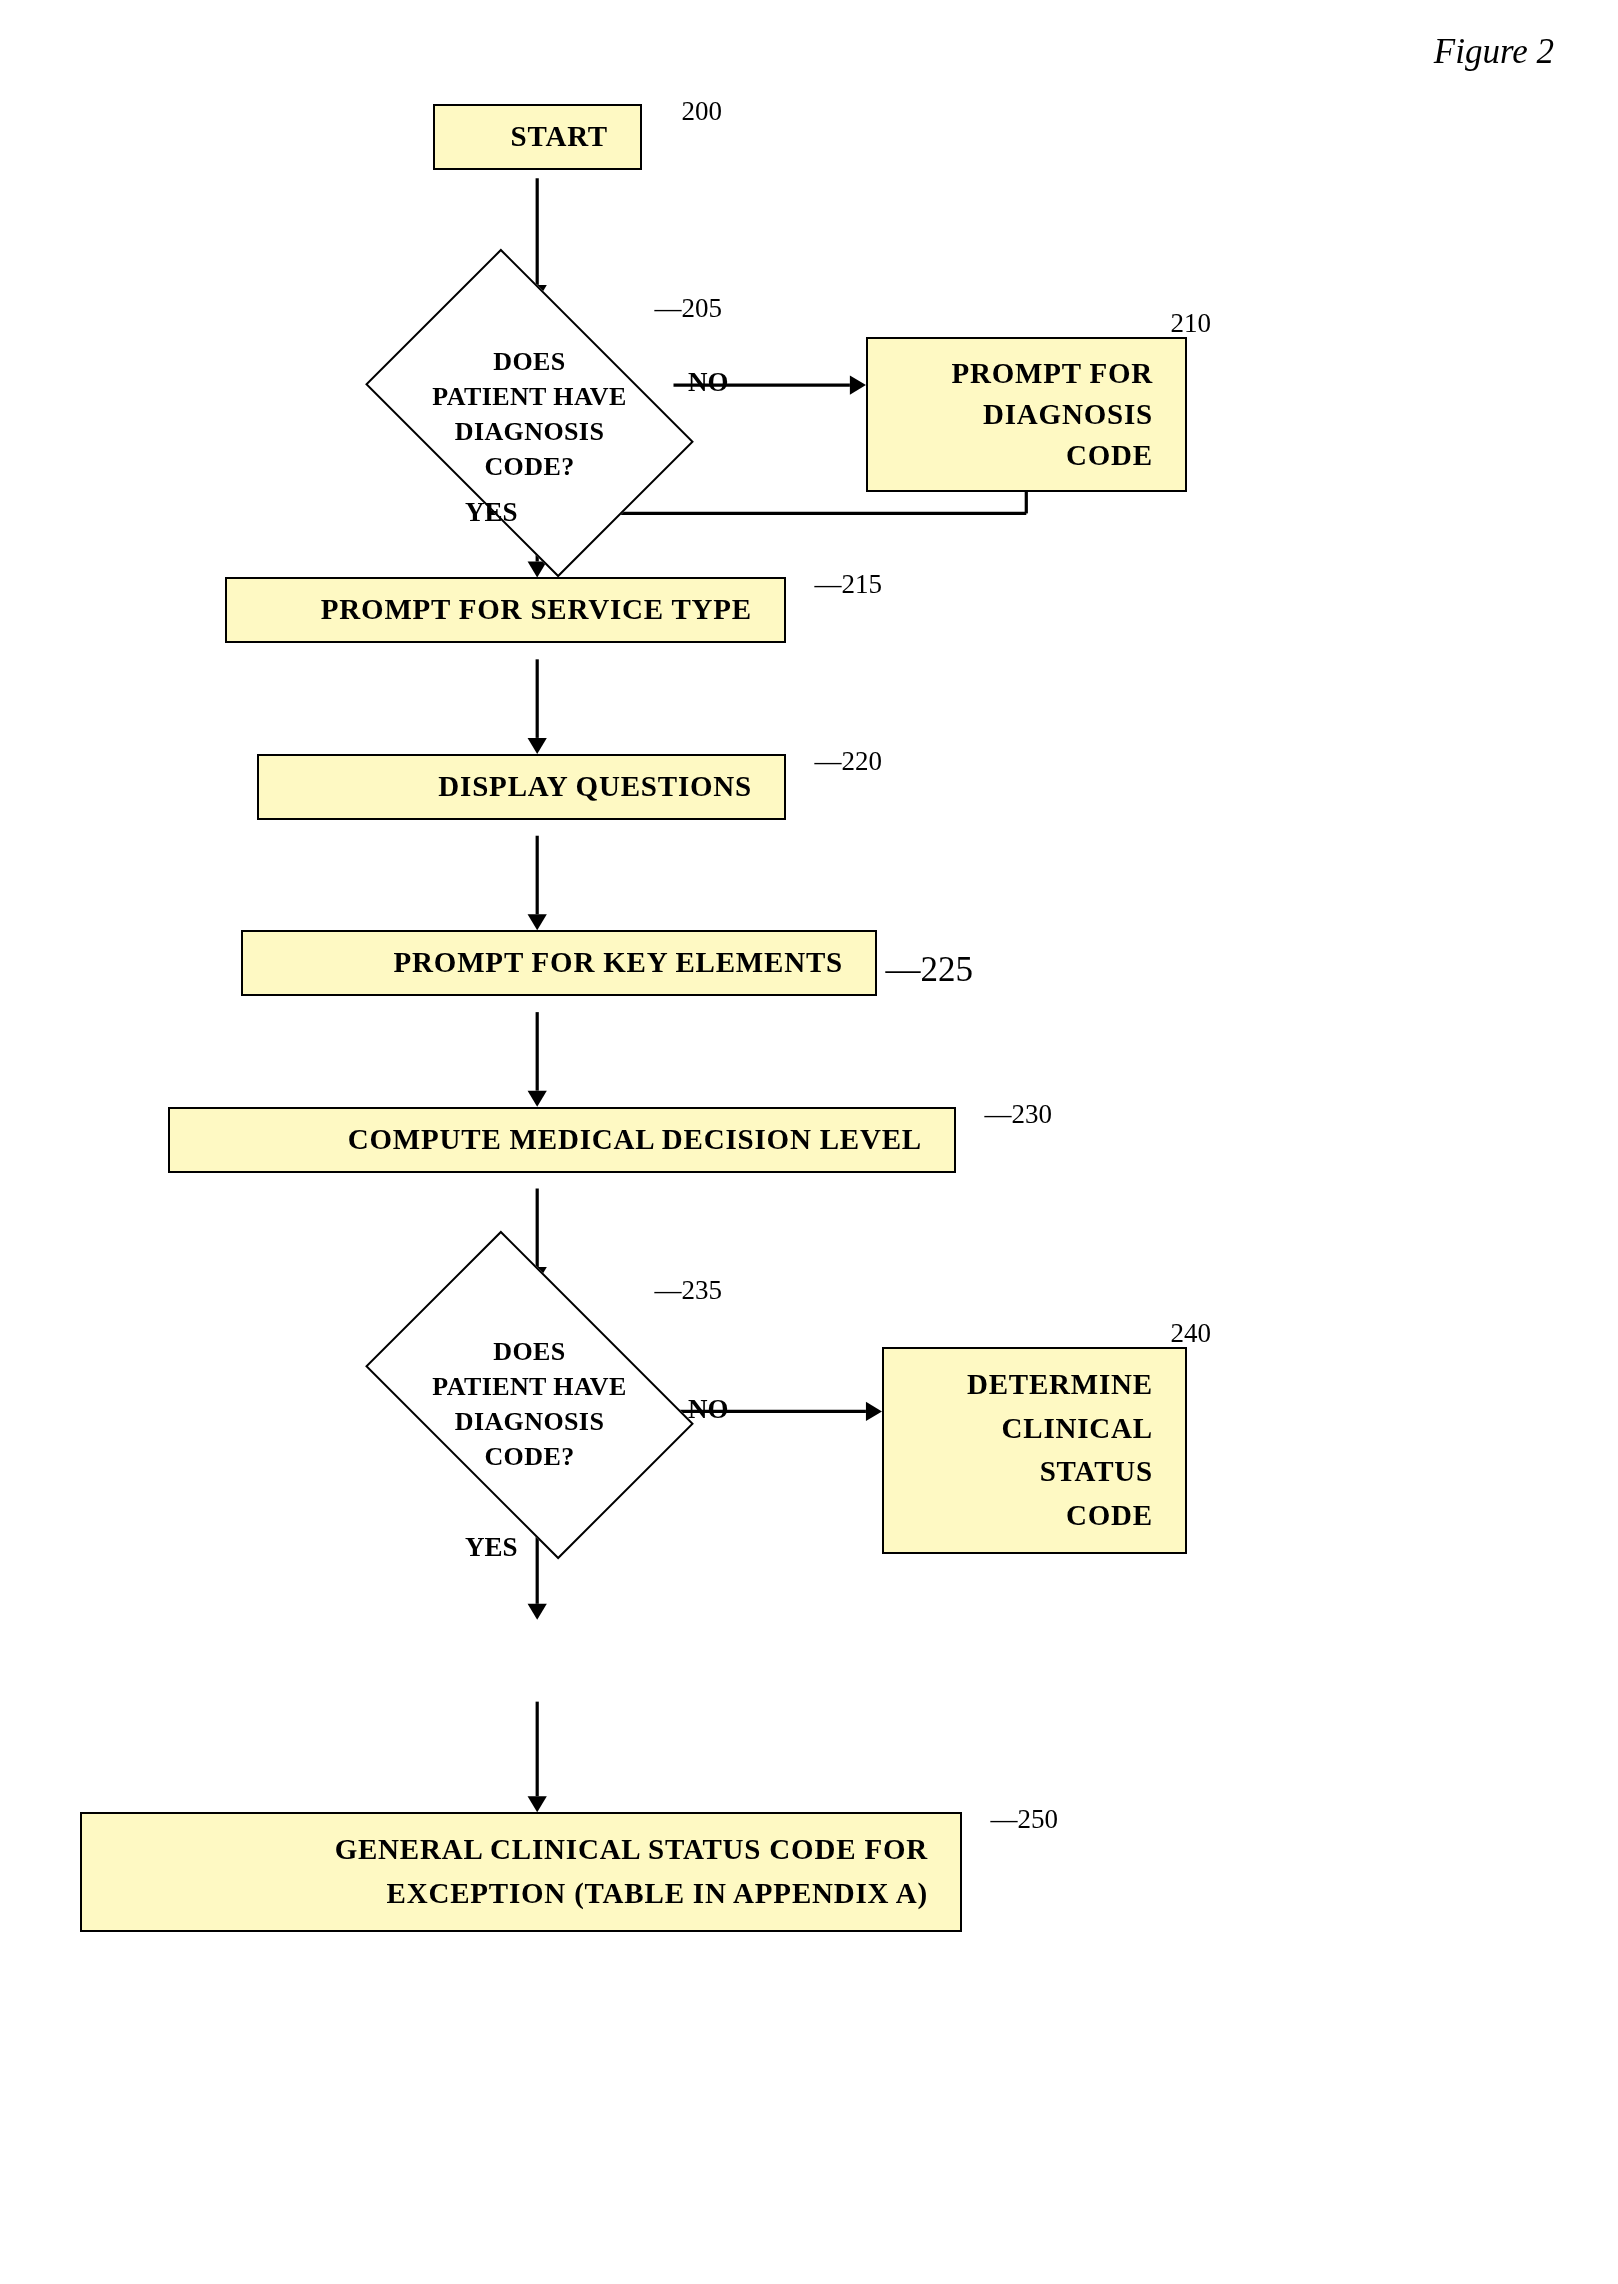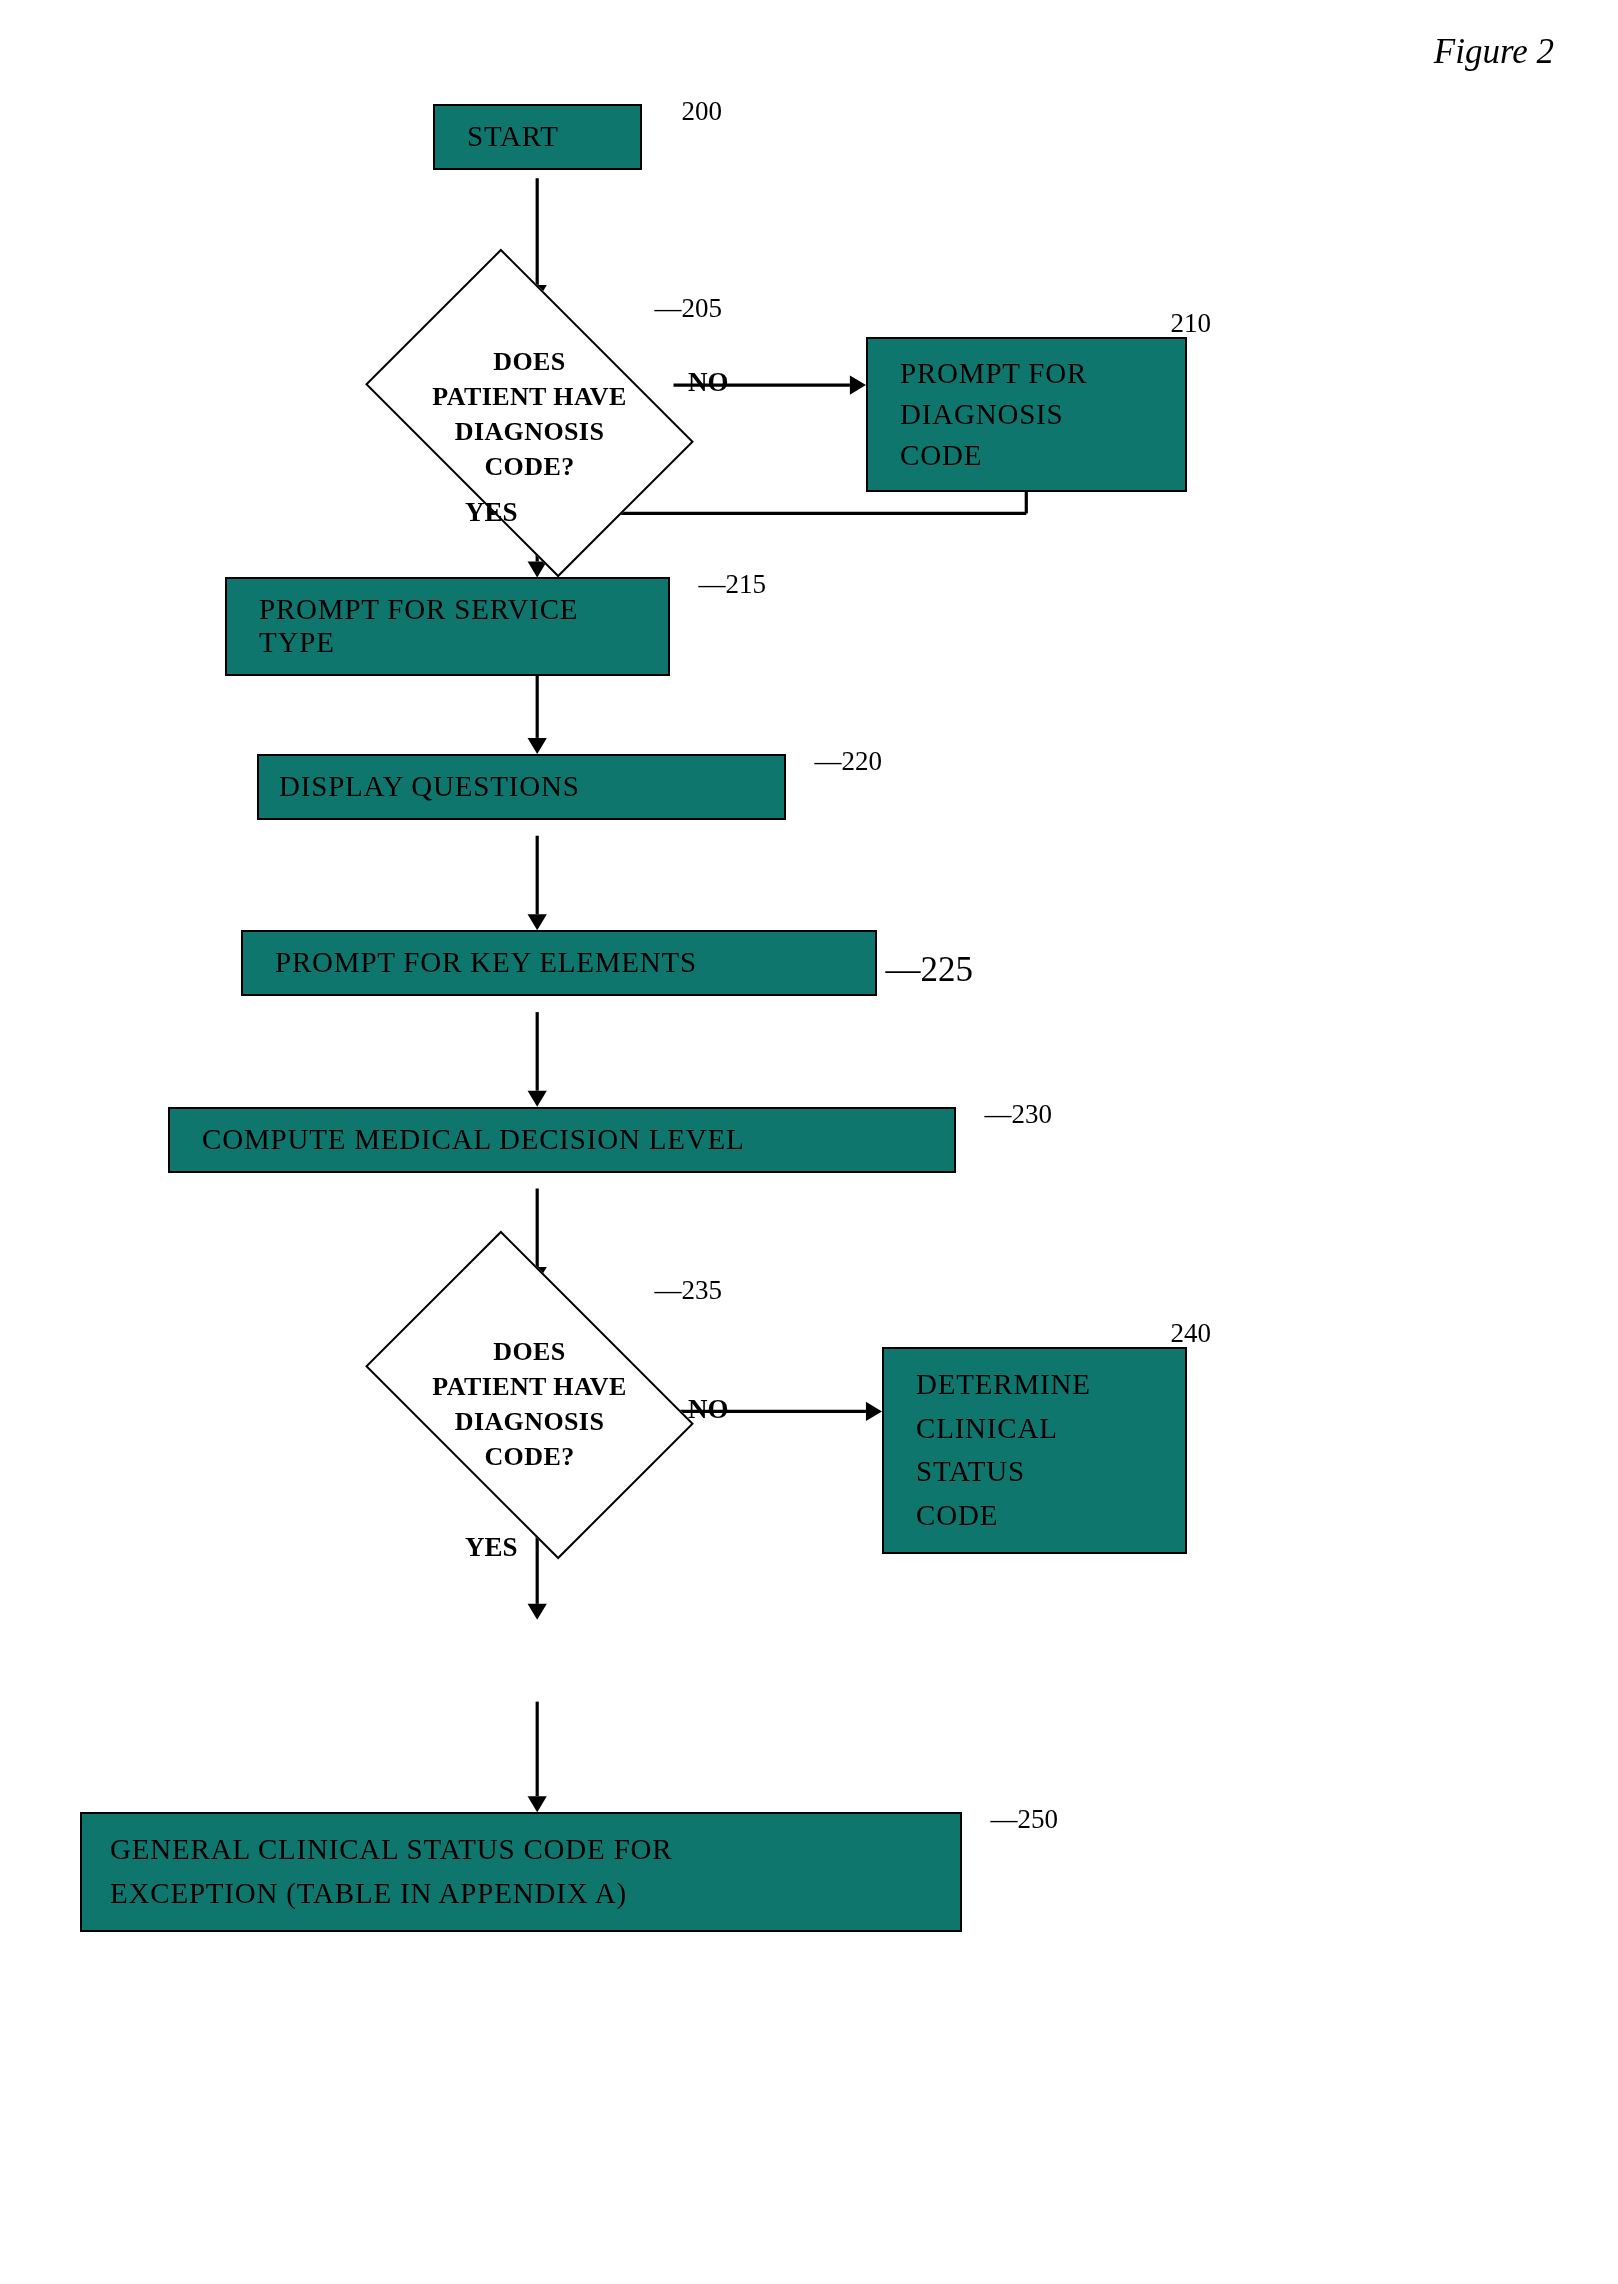"START" .fc-box { background: #0f766e -> #fef9c3; font-weight: normal -> bold; text-align: left -> right }
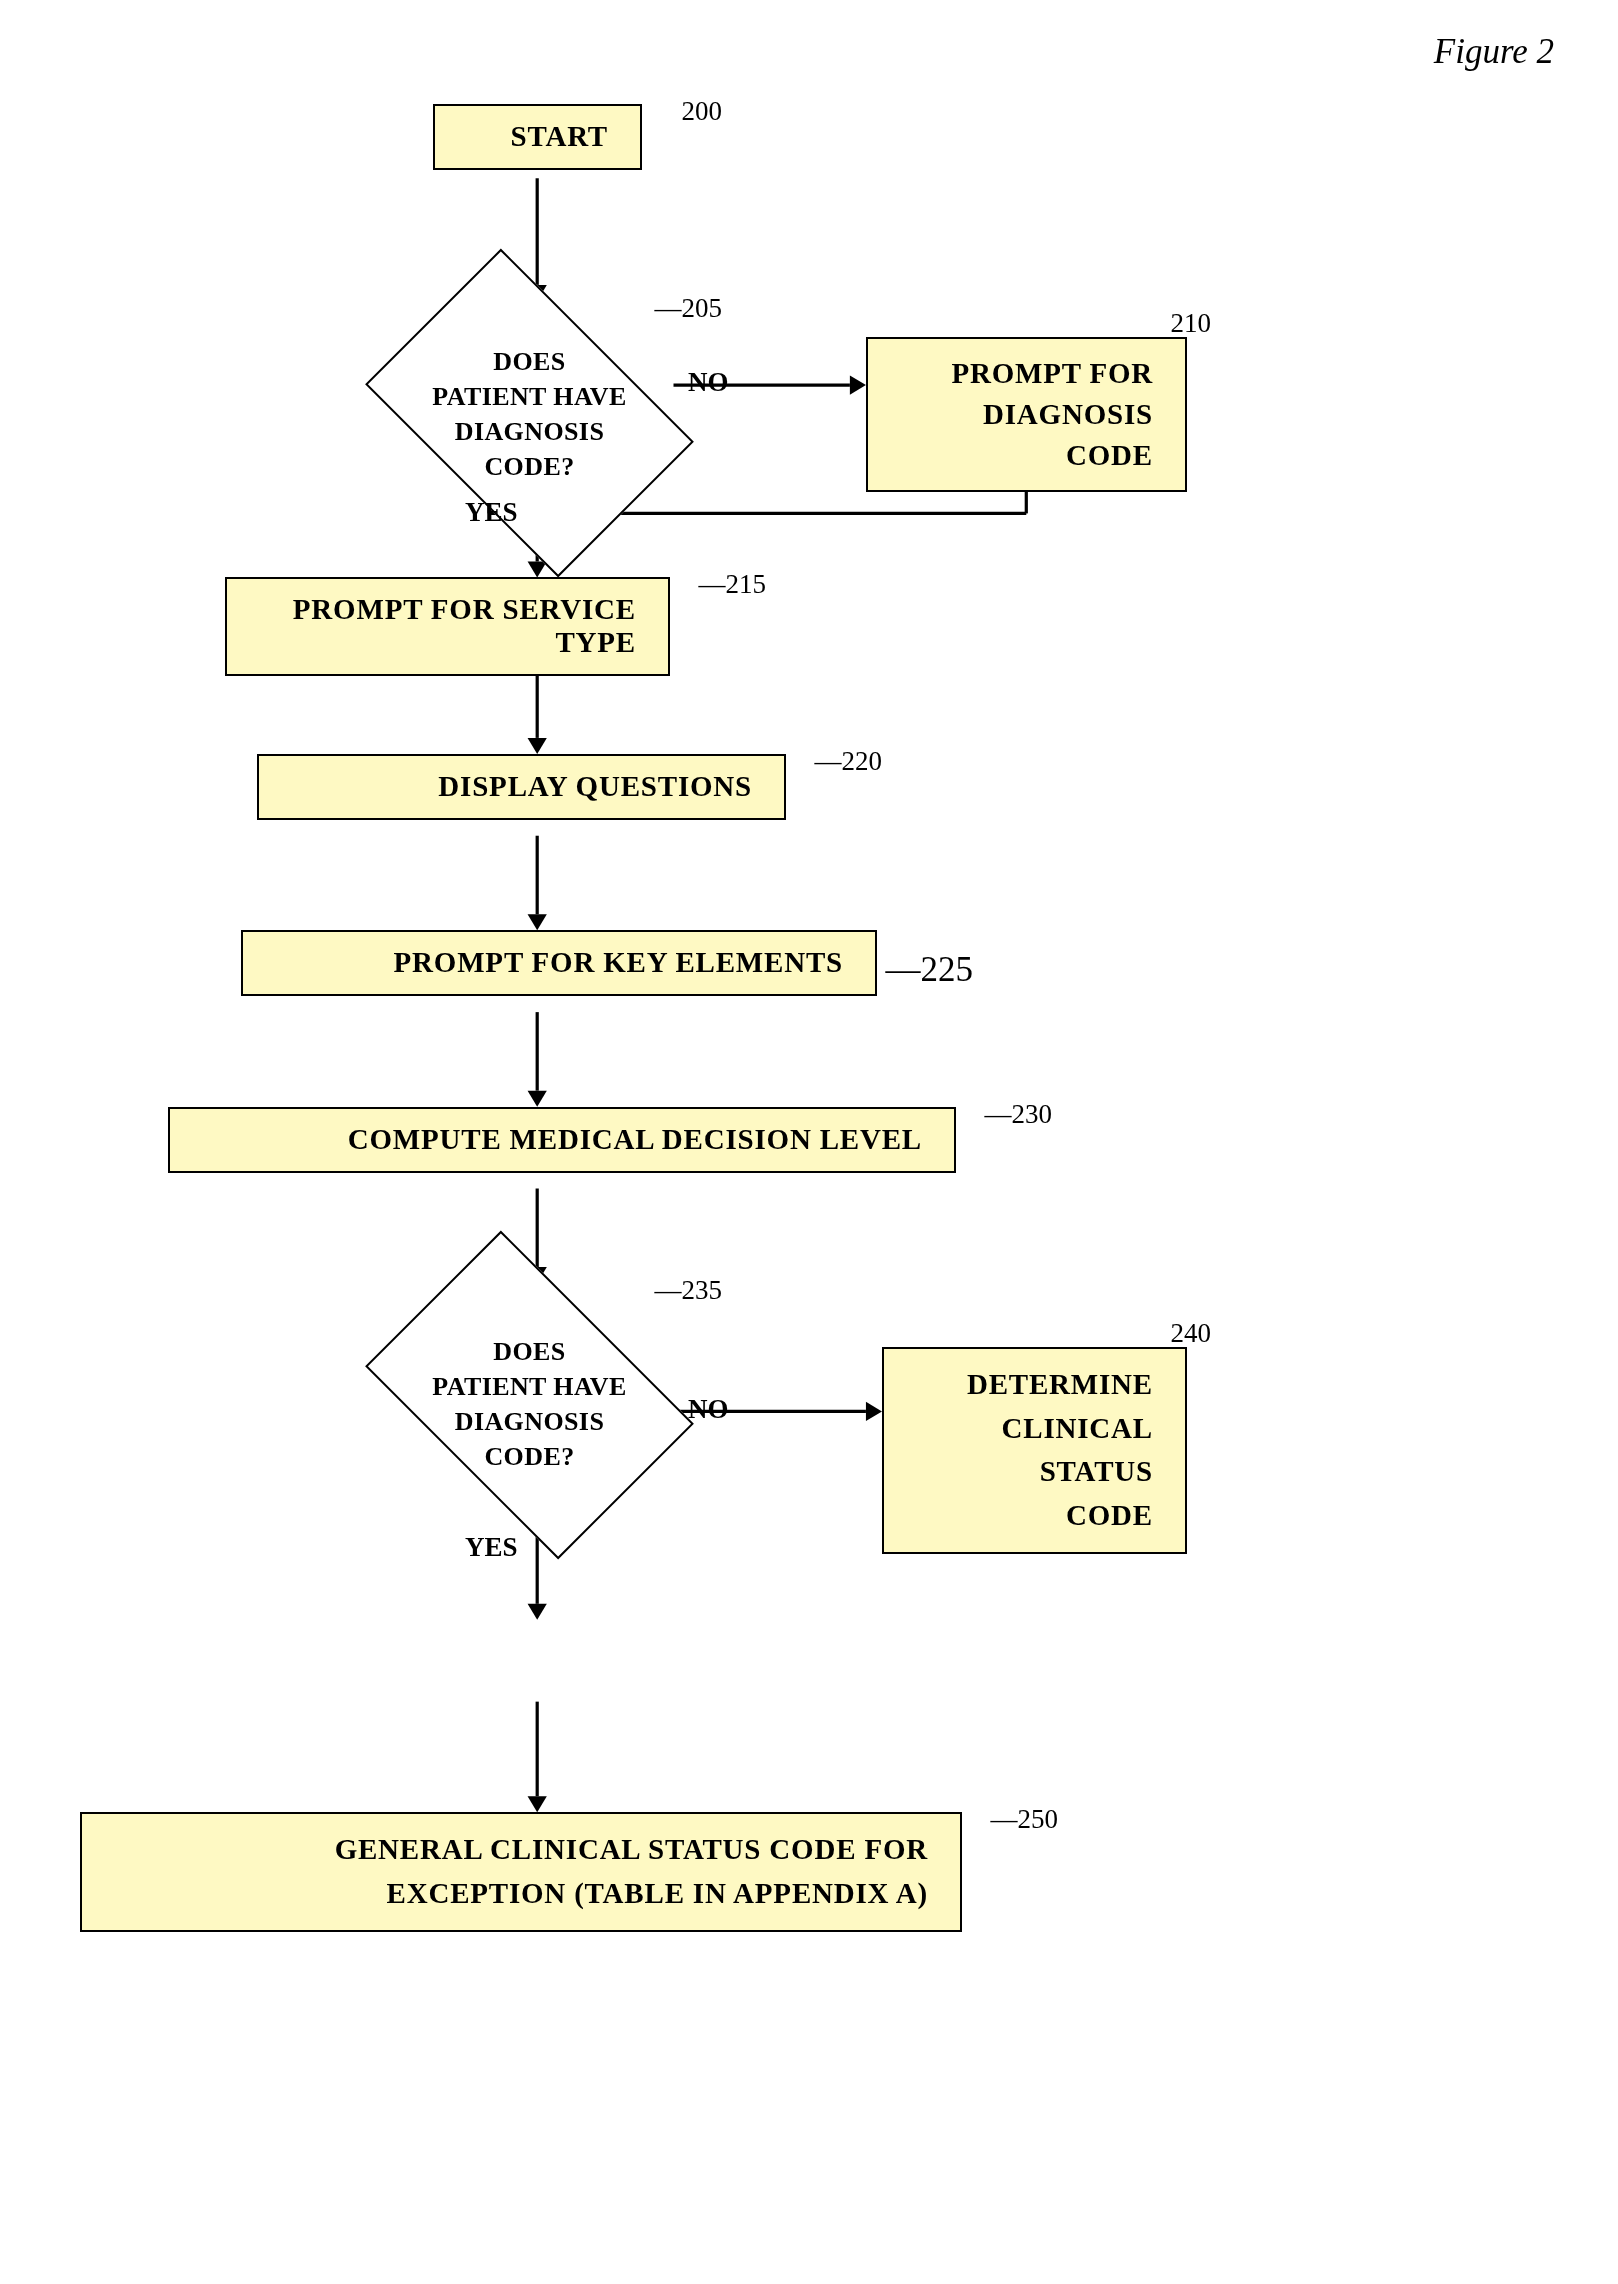"PROMPT FOR SERVICE TYPE" .fc-box-wide { width: 445px -> 561px }
